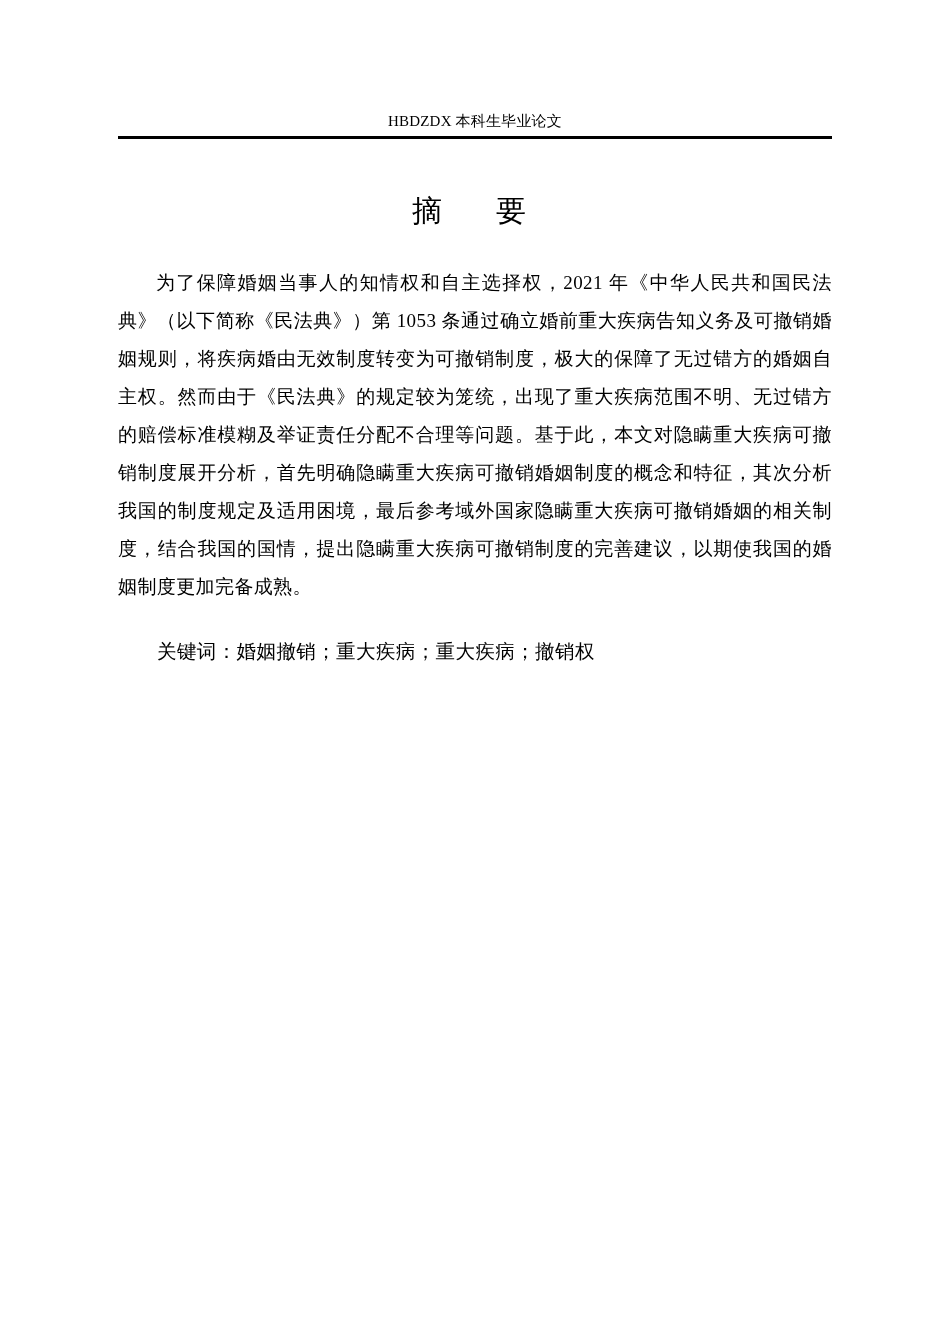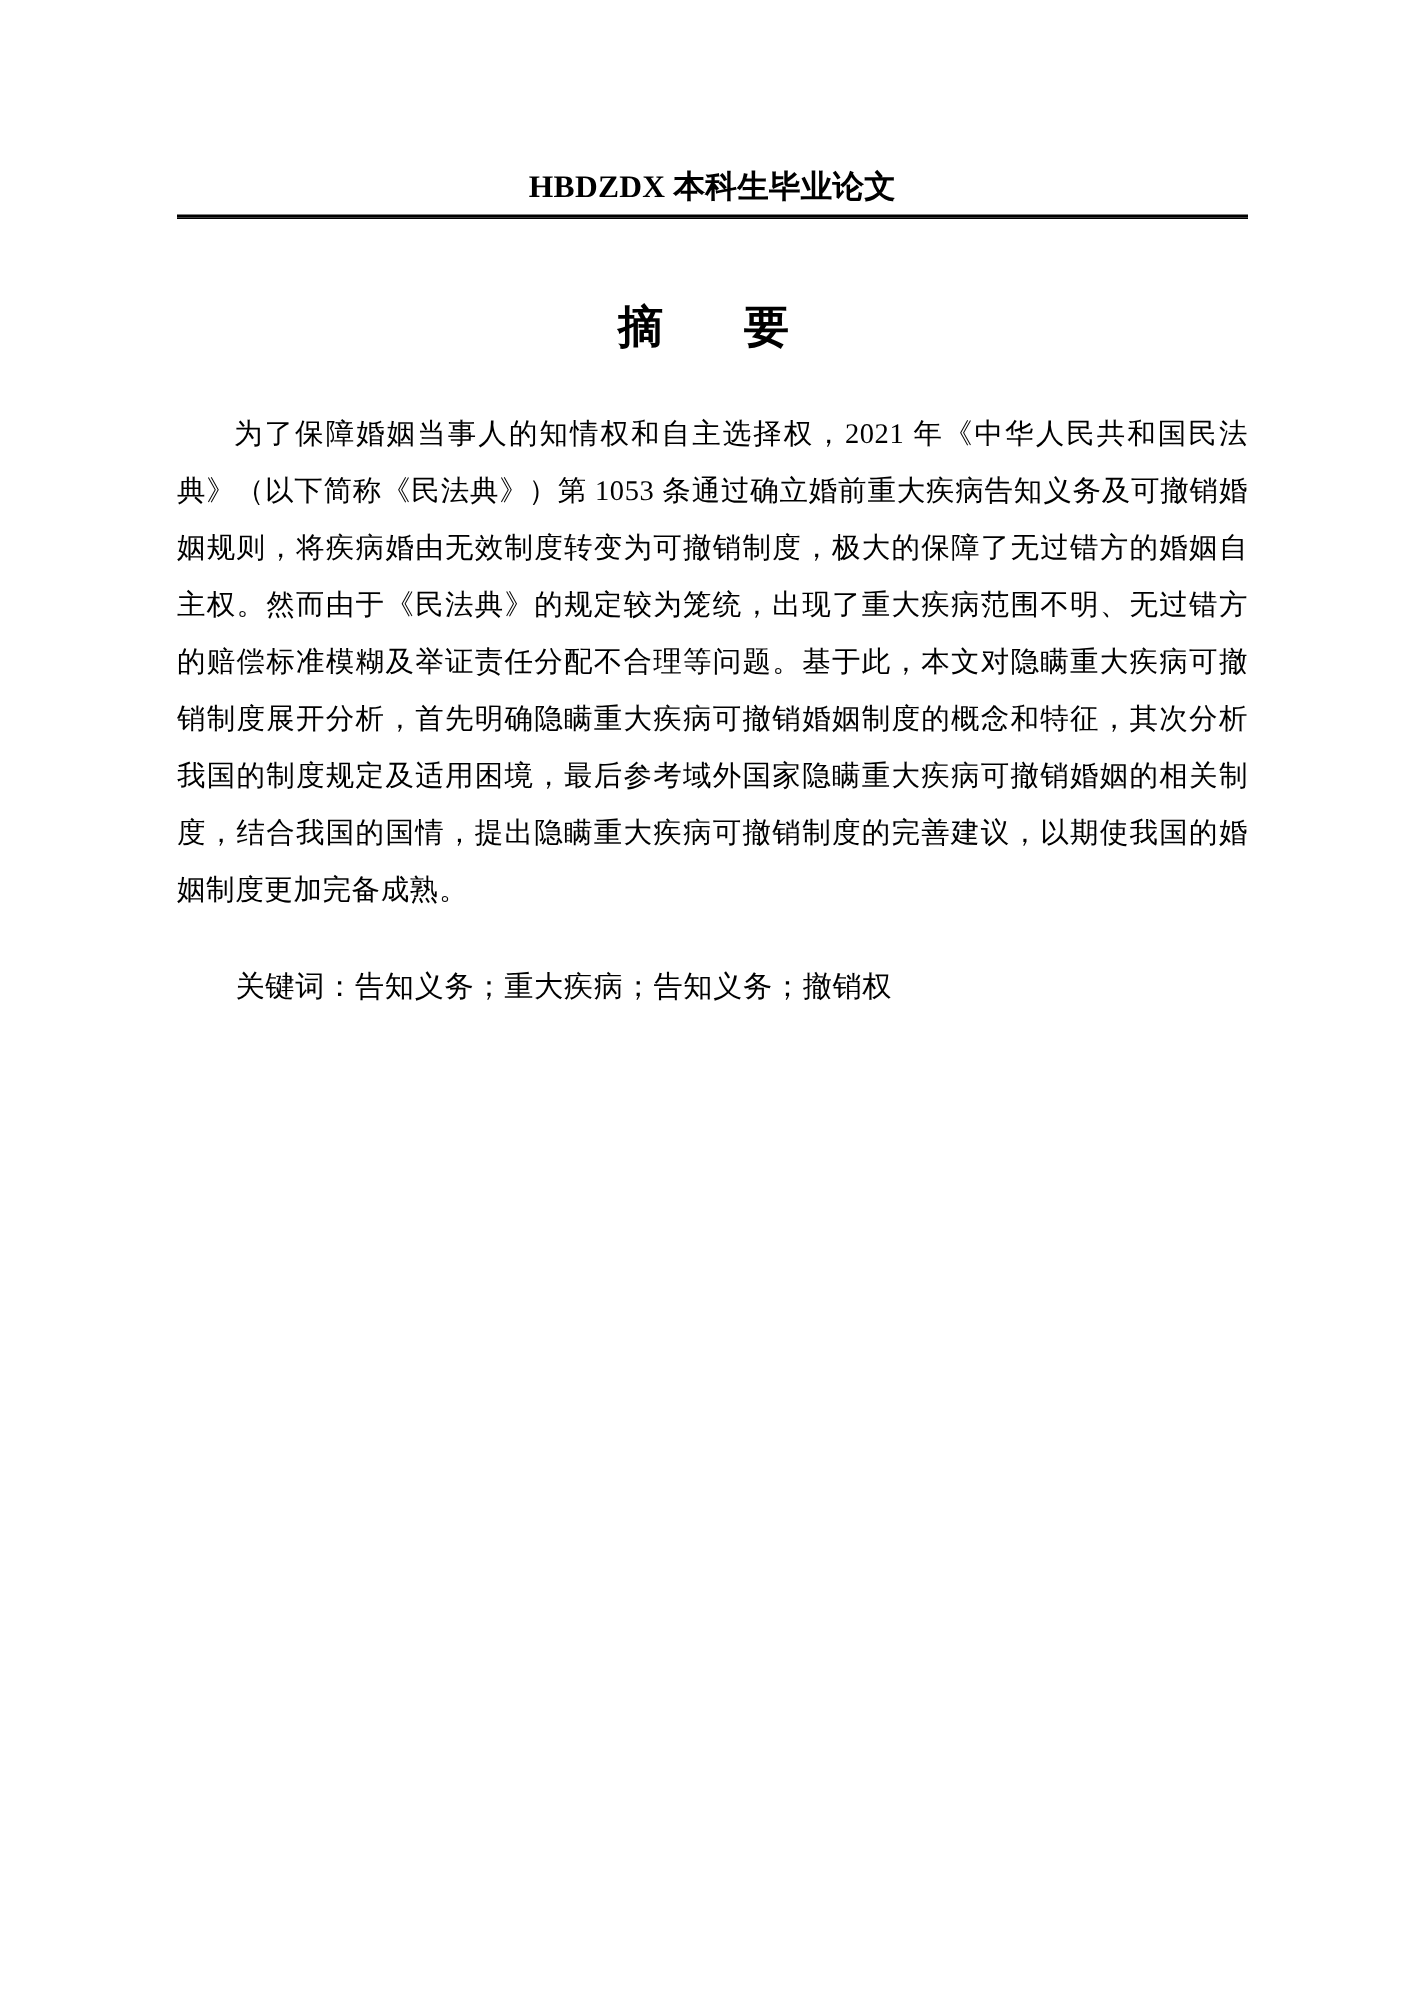"HBDZDX 本科生毕业论文" .header { font-size: 21px -> 15px; font-weight: bold -> none }
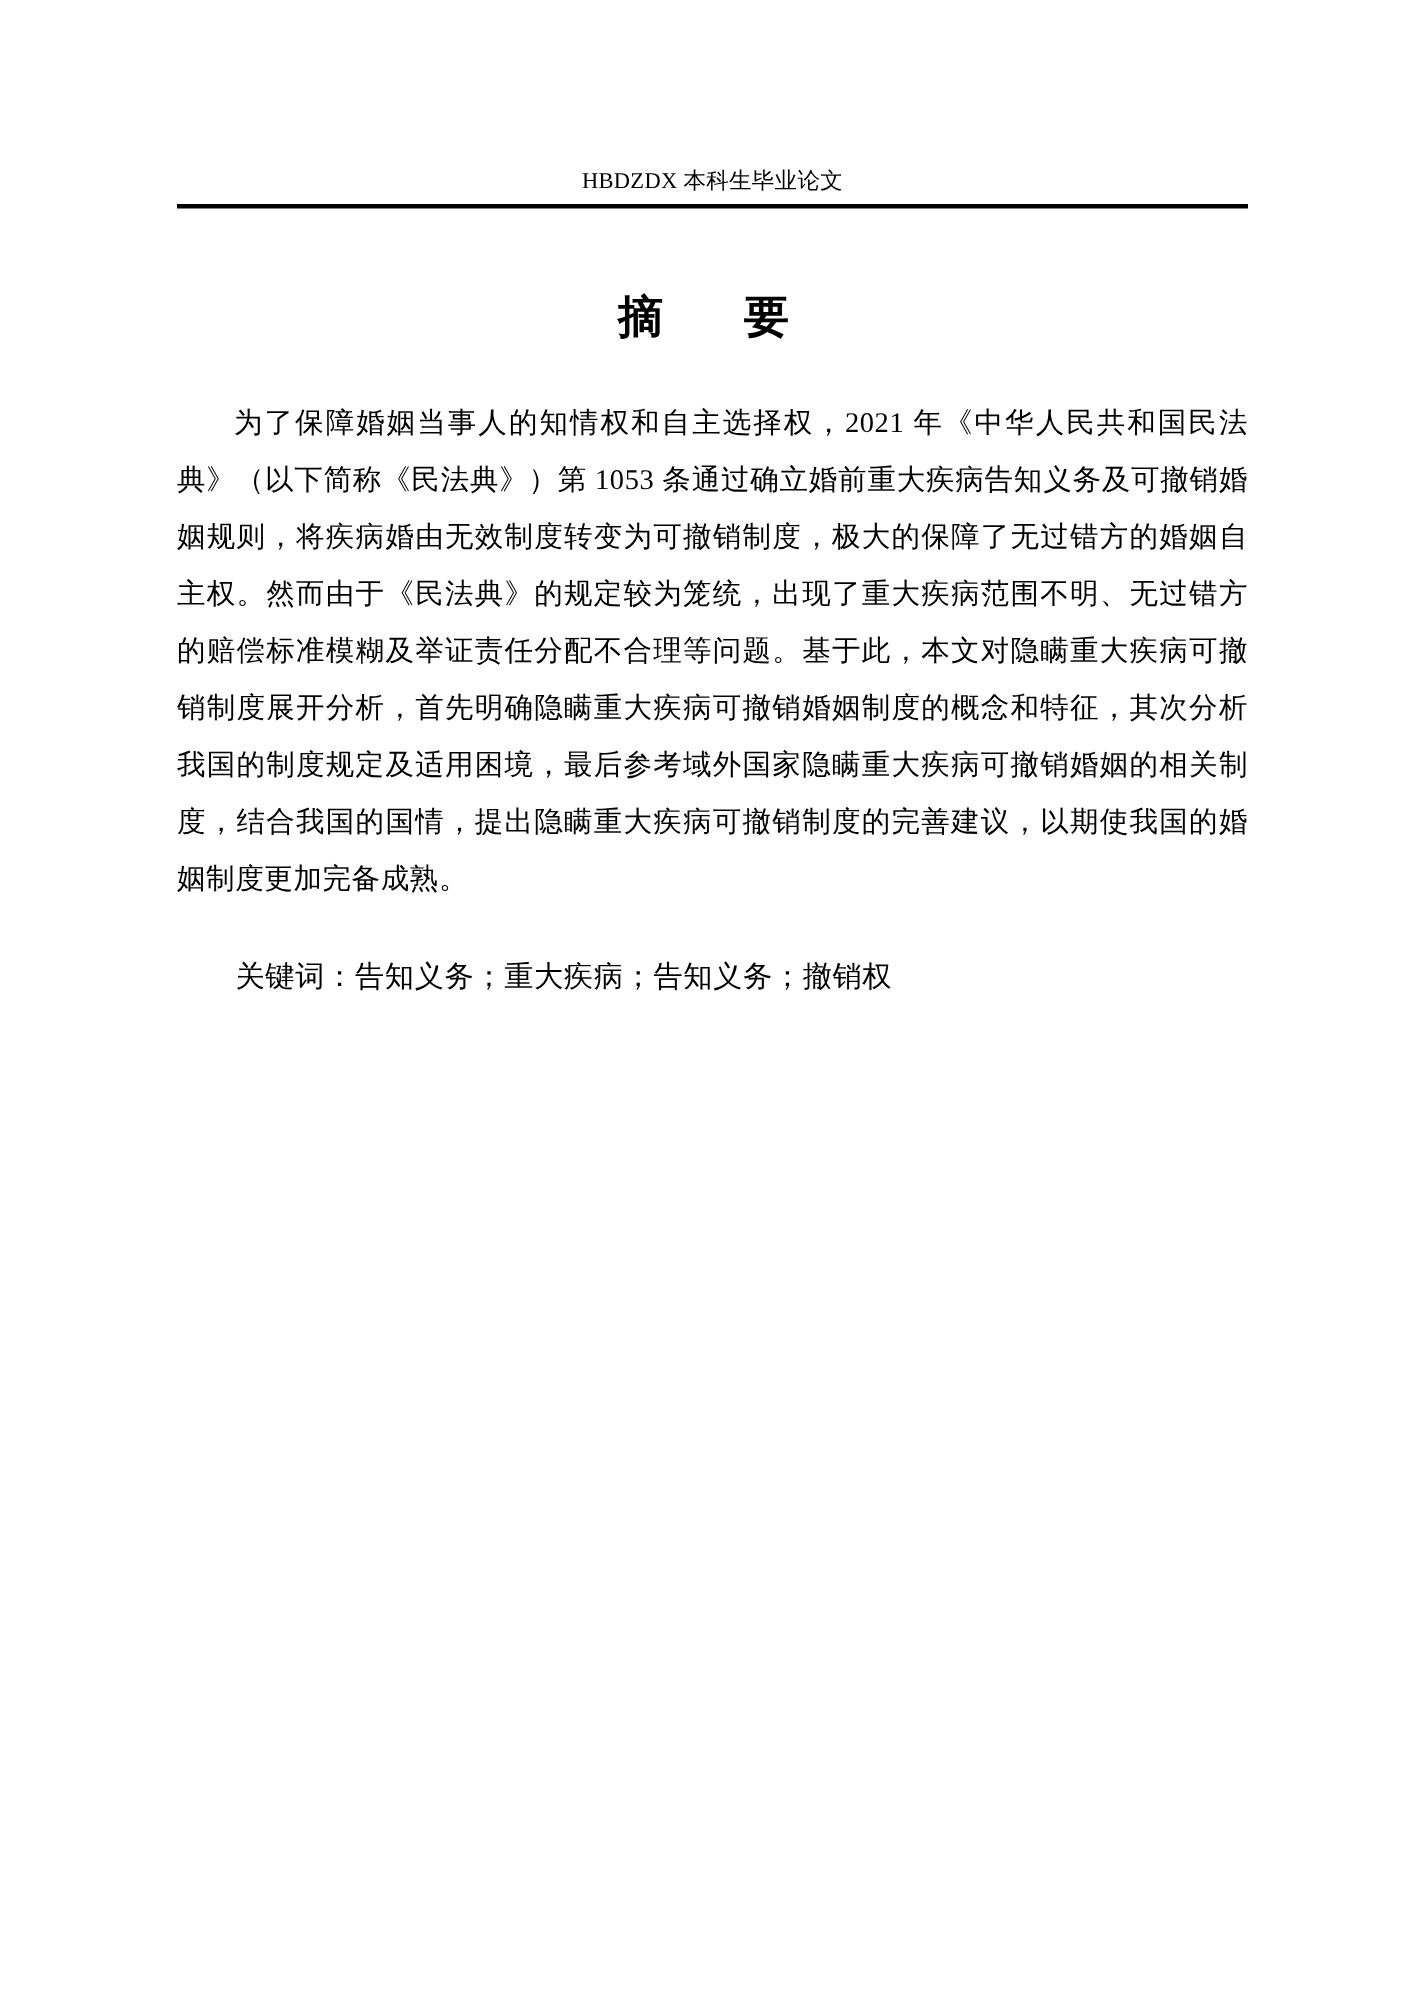"摘 要" .title { font-weight: bold -> normal }
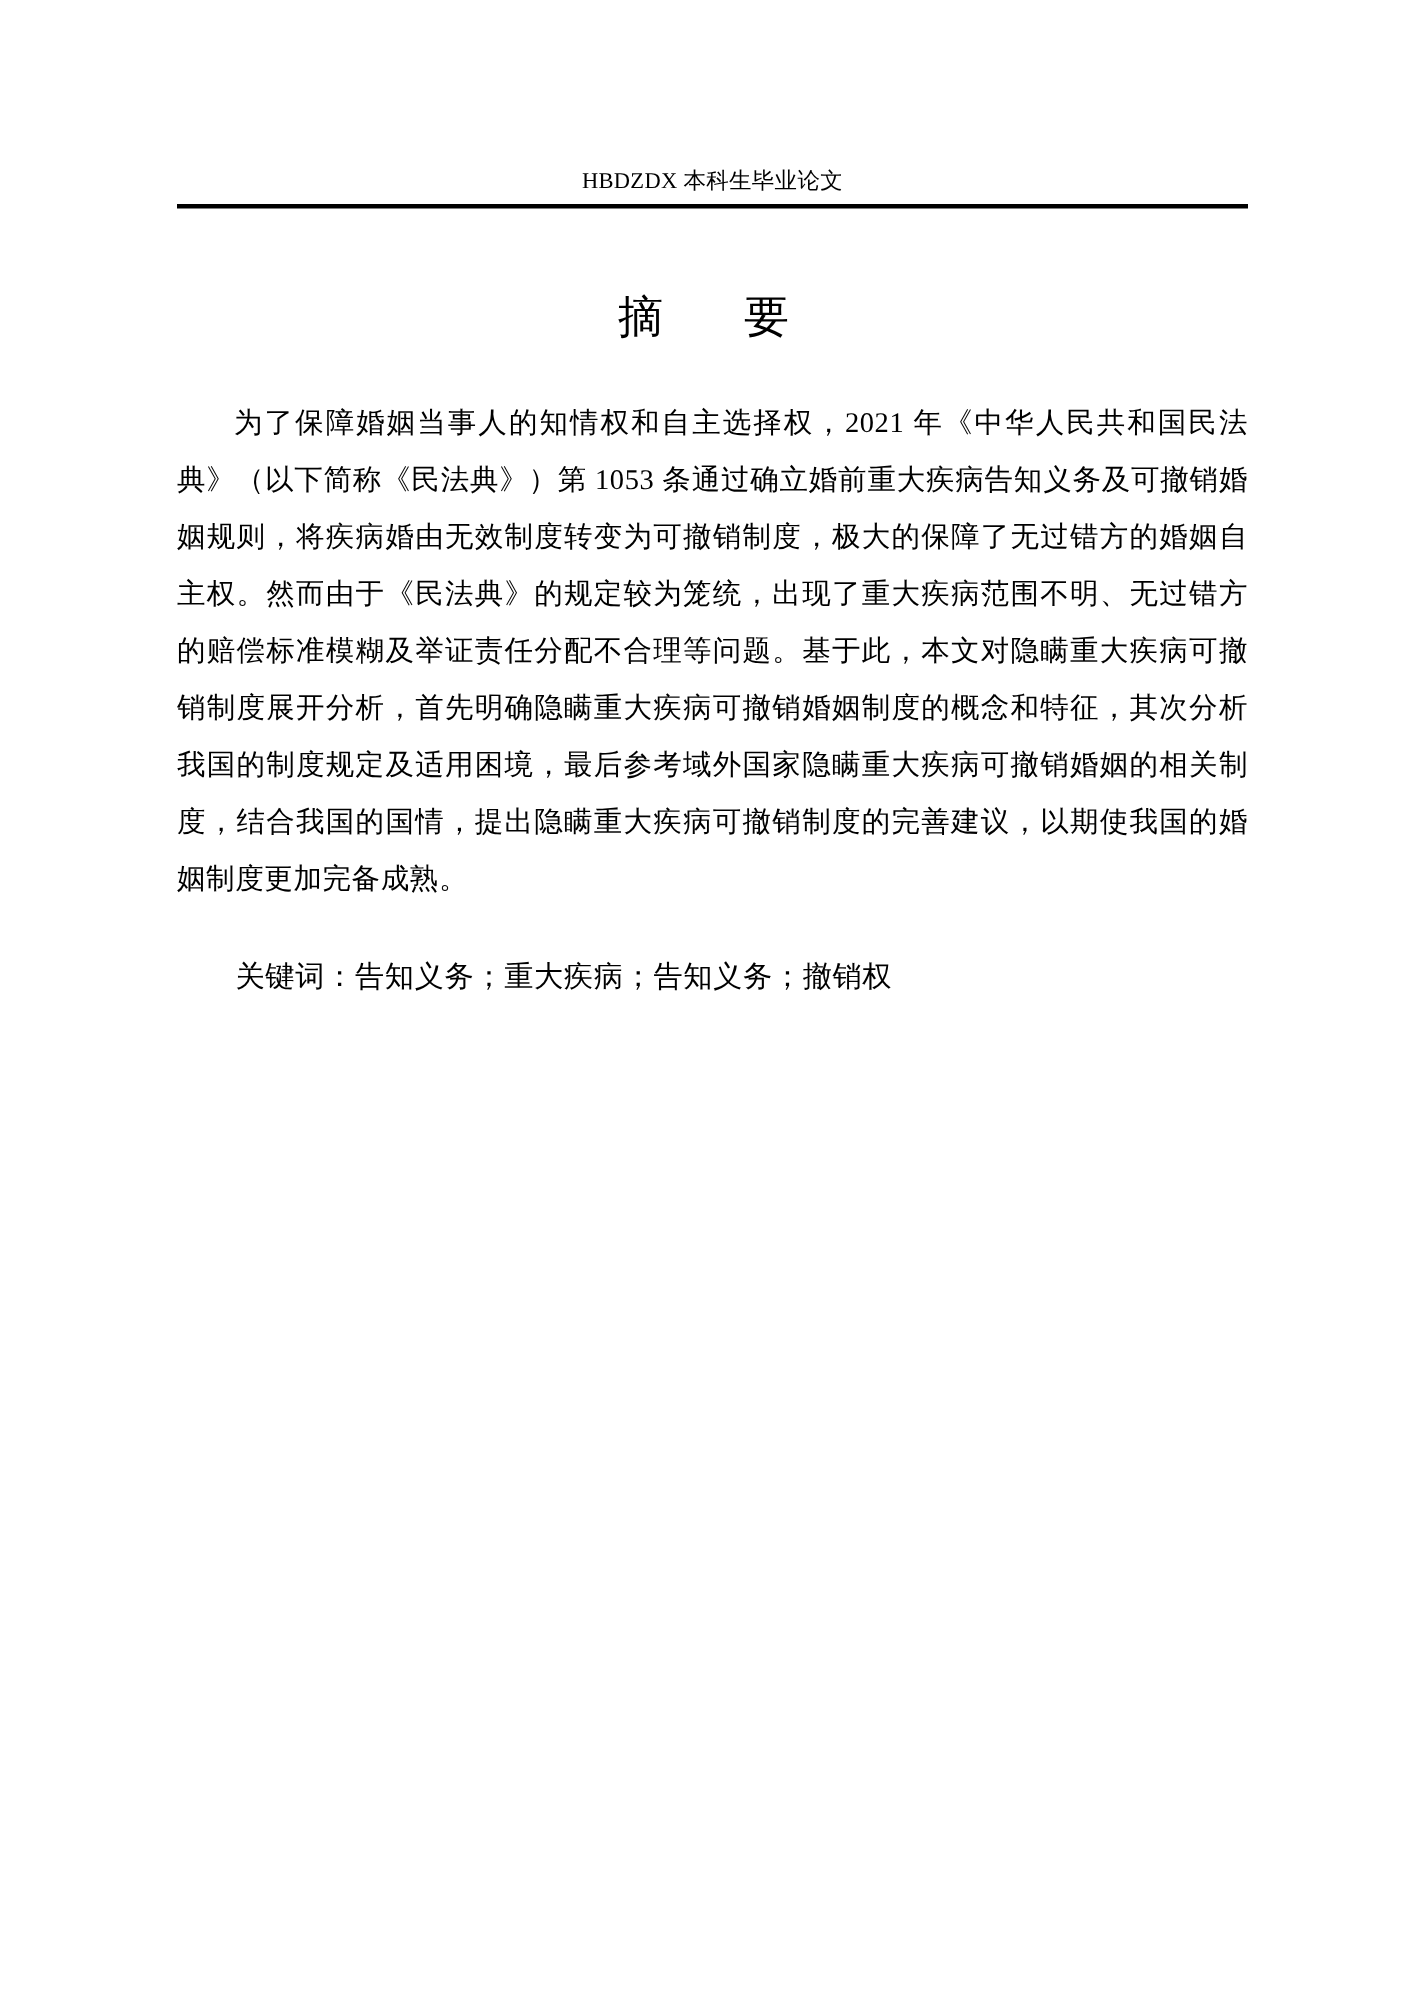"关键词：告知义务；重大疾病；告知义务；撤销权" div.keywords { text: 告知义务；重大疾病；告知义务 -> 婚姻撤销；重大疾病；重大疾病 }
